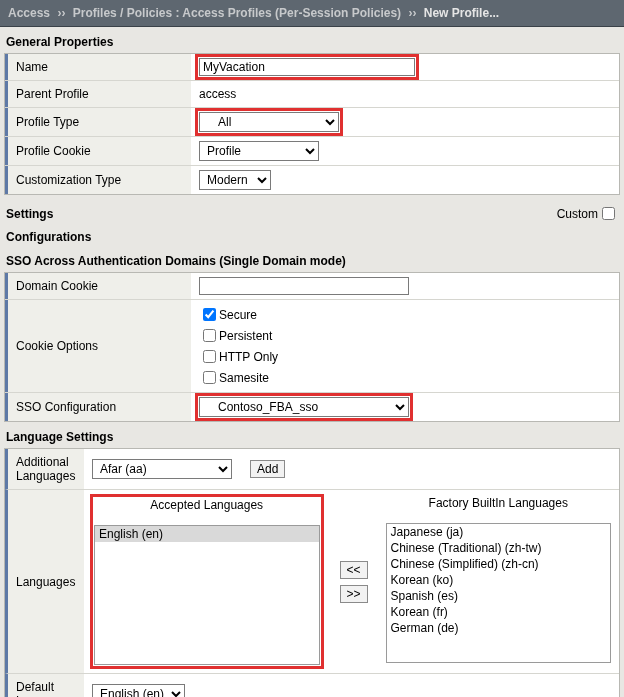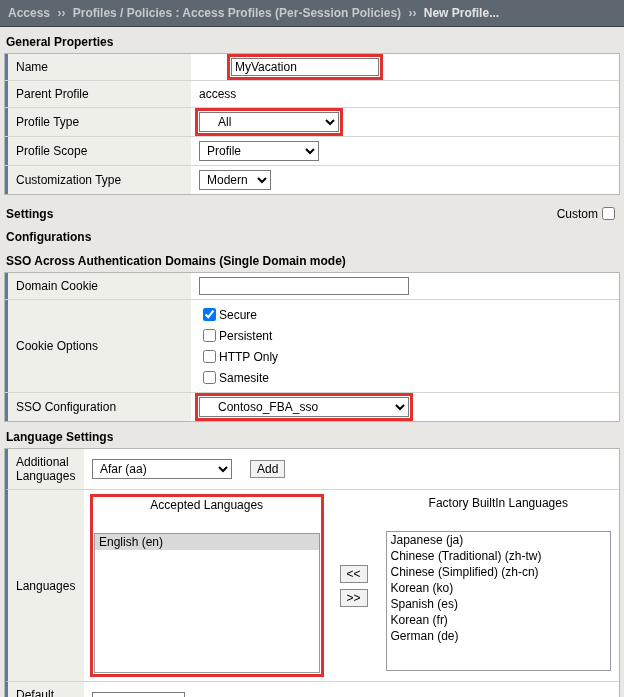"MyVacation" input.hl-red { margin-left: 32px -> none; width: 148px -> 216px }
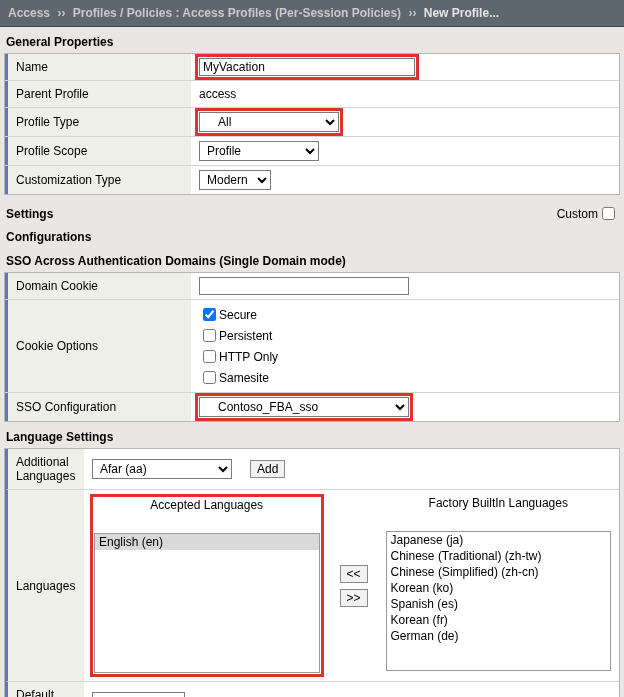"Profile Scope" div.lbl { text: Scope -> Cookie }
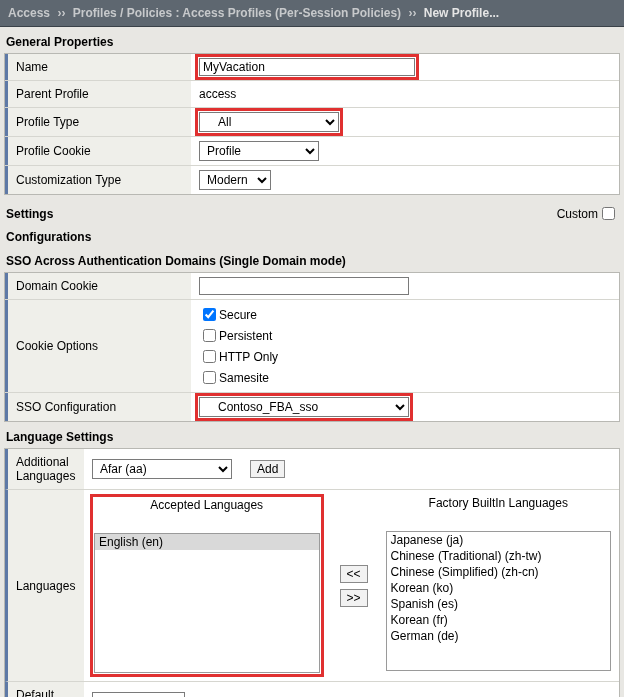"Accepted Languages" .list-title { padding-bottom: 21px -> 13px }
